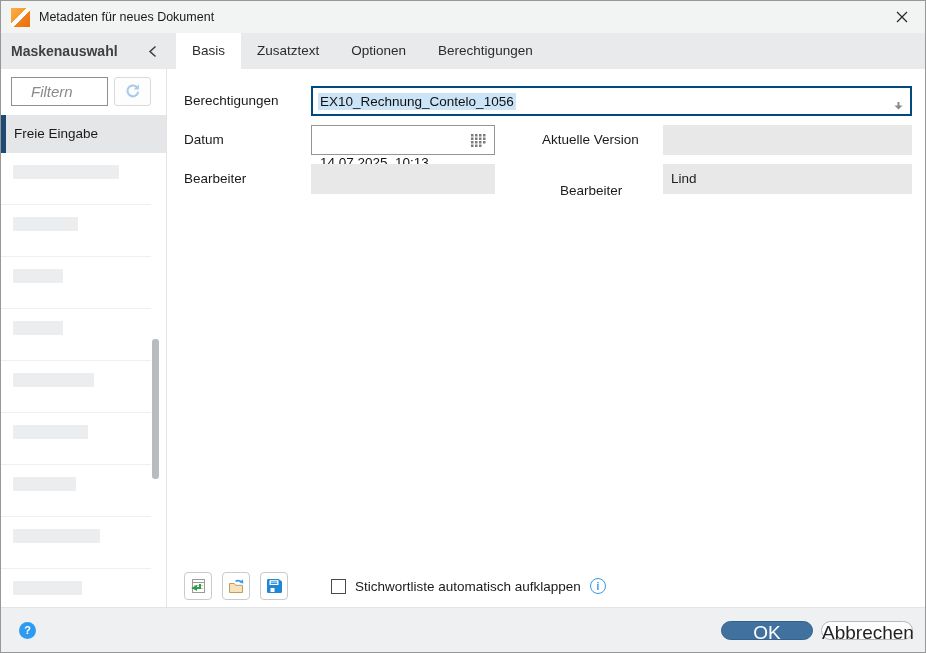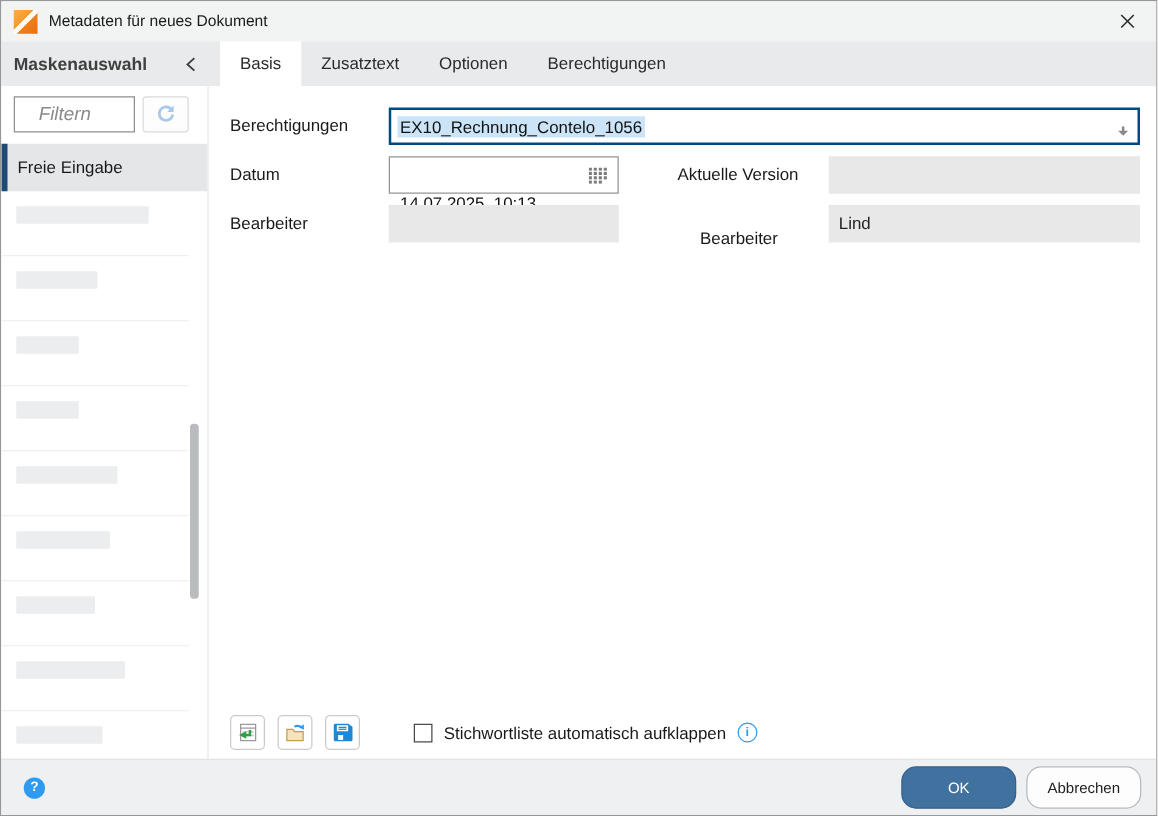"OK" .btn { font-size: 12px -> 19px; height: 34px -> 19px }
